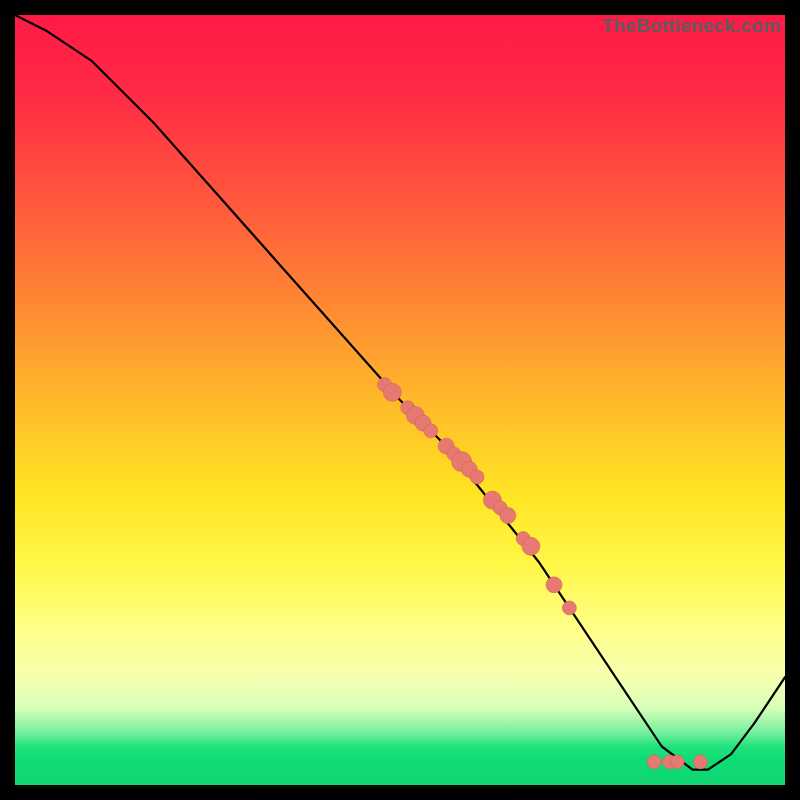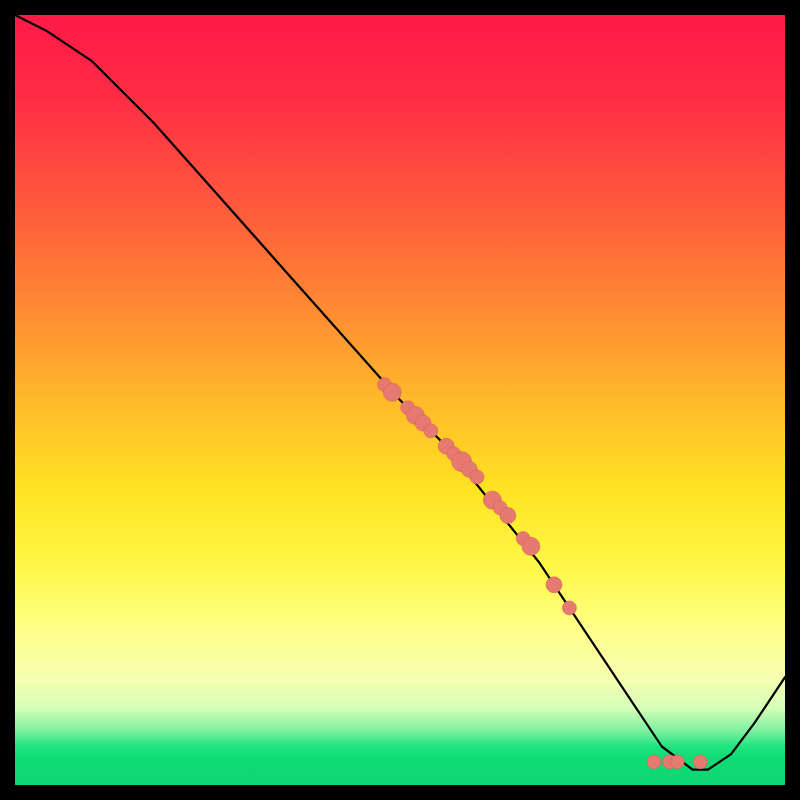"TheBottleneck.com" div.watermark { html: none -> <div>TheBottleneck.com</div> }
